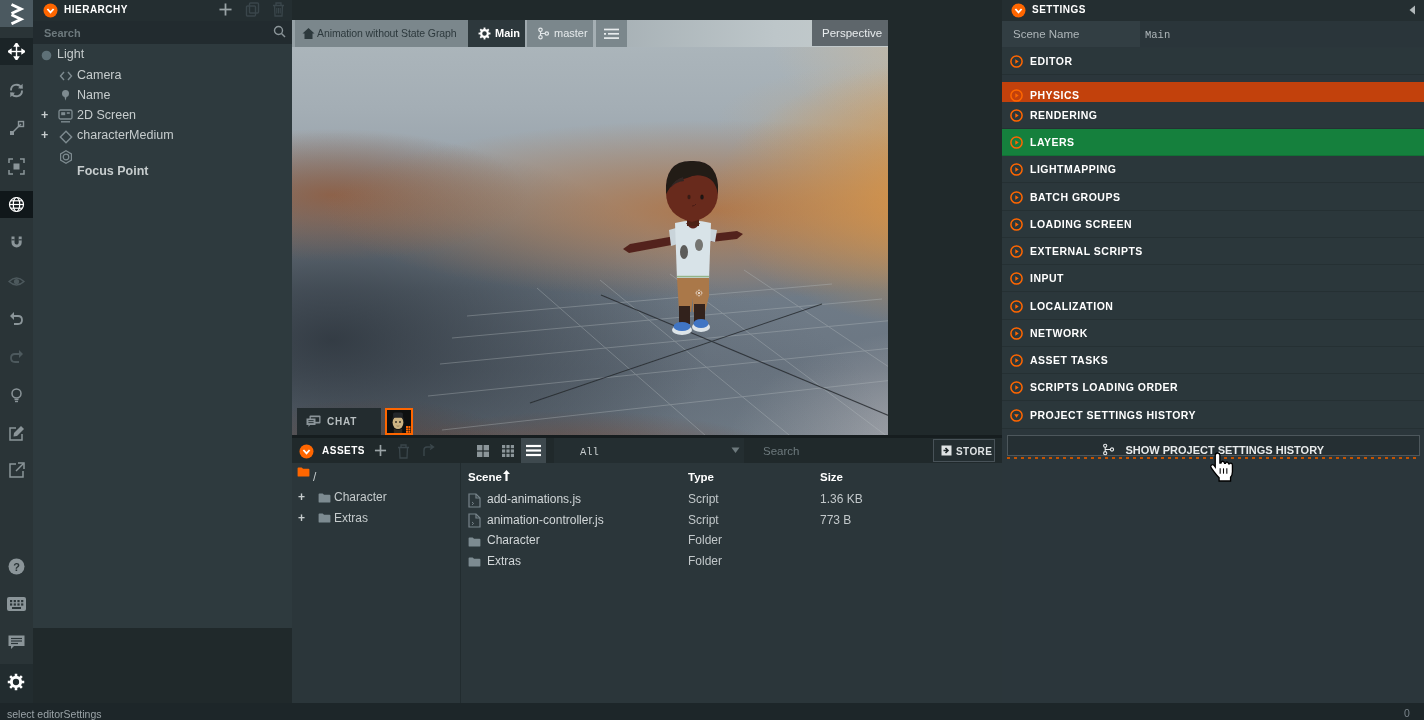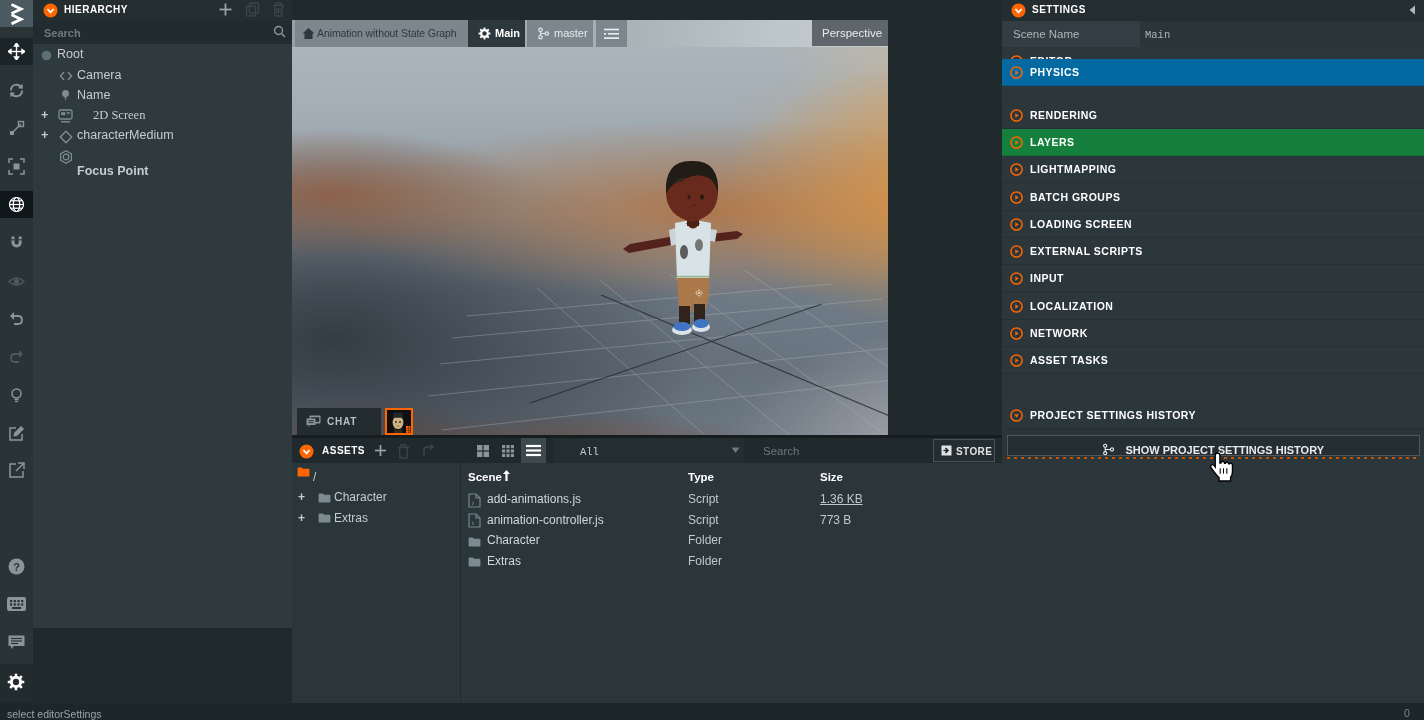"Root" span.trow { text: Root -> Light }
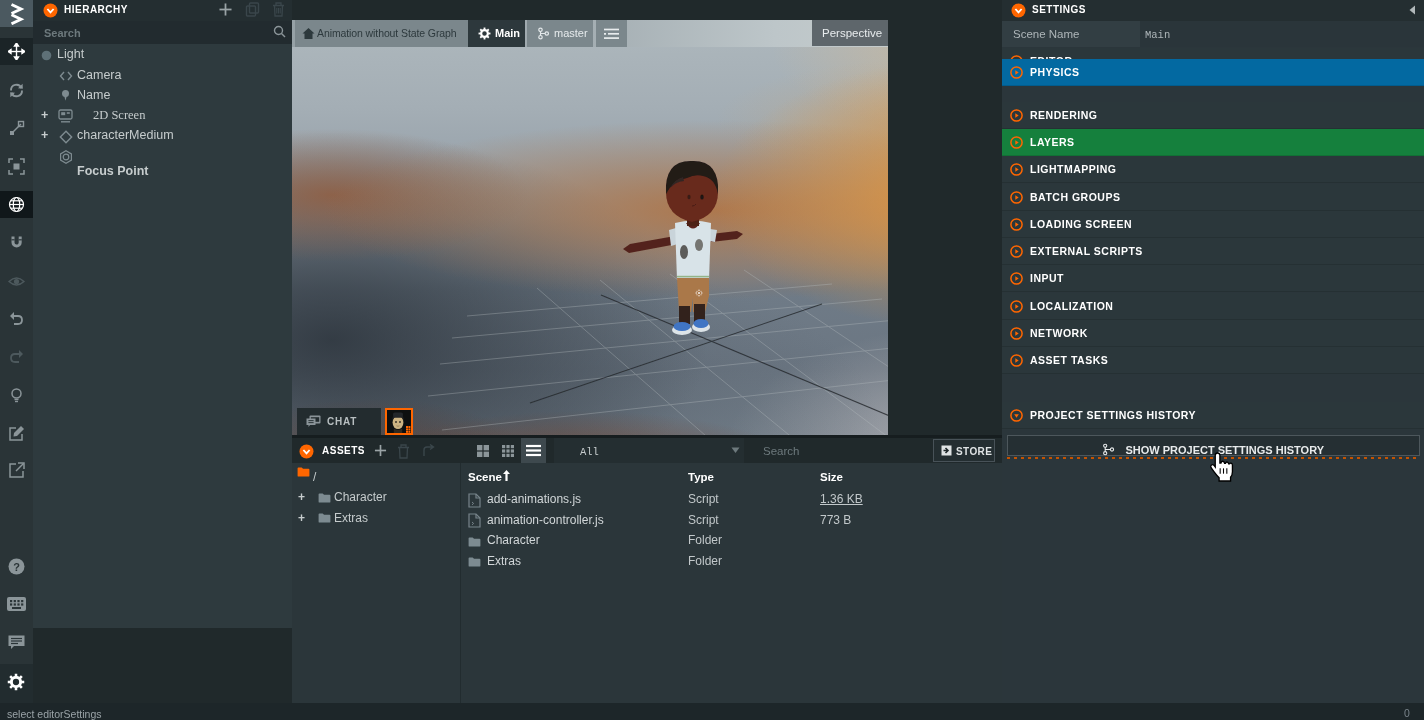"PHYSICS" div.sect { background: #0369a1 -> #c2410c; top: 59px -> 82px }
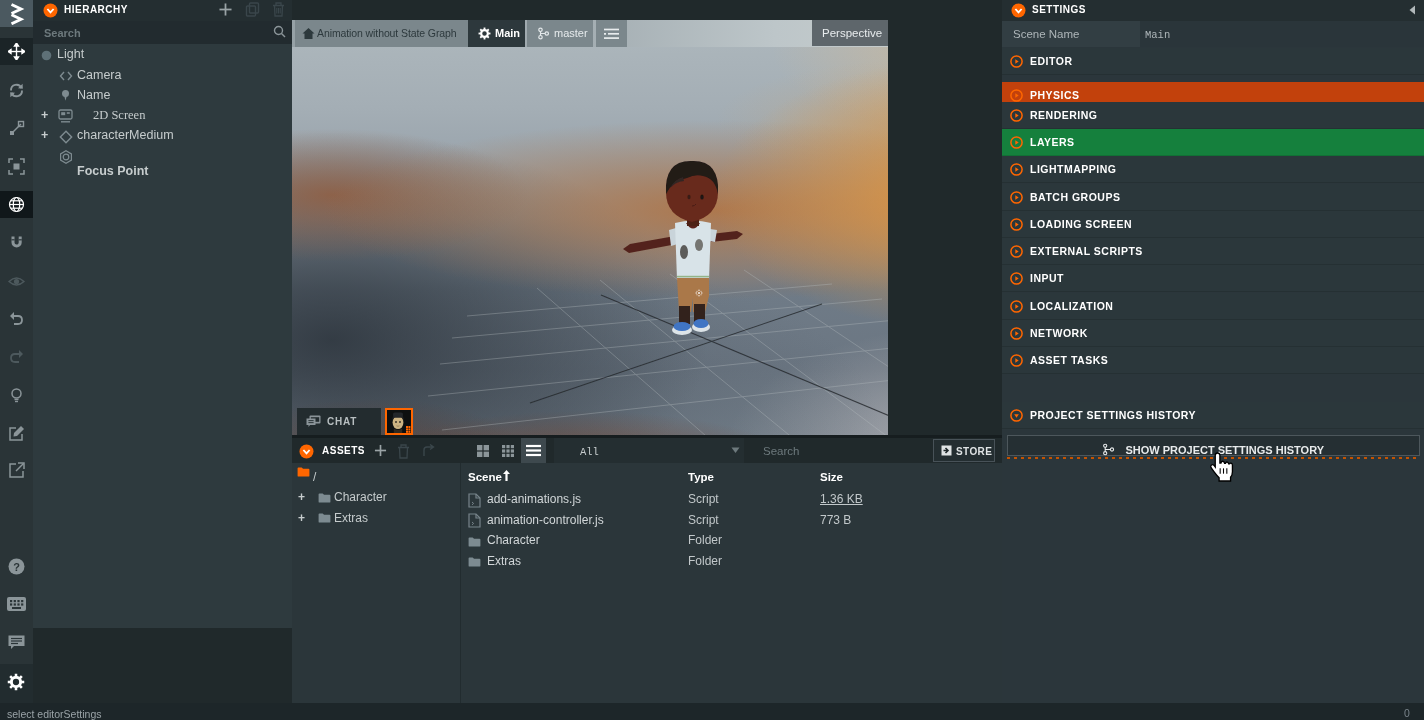"2D Screen" span.trow { font-family: Liberation Serif, serif -> none; left: 60px -> 44px }
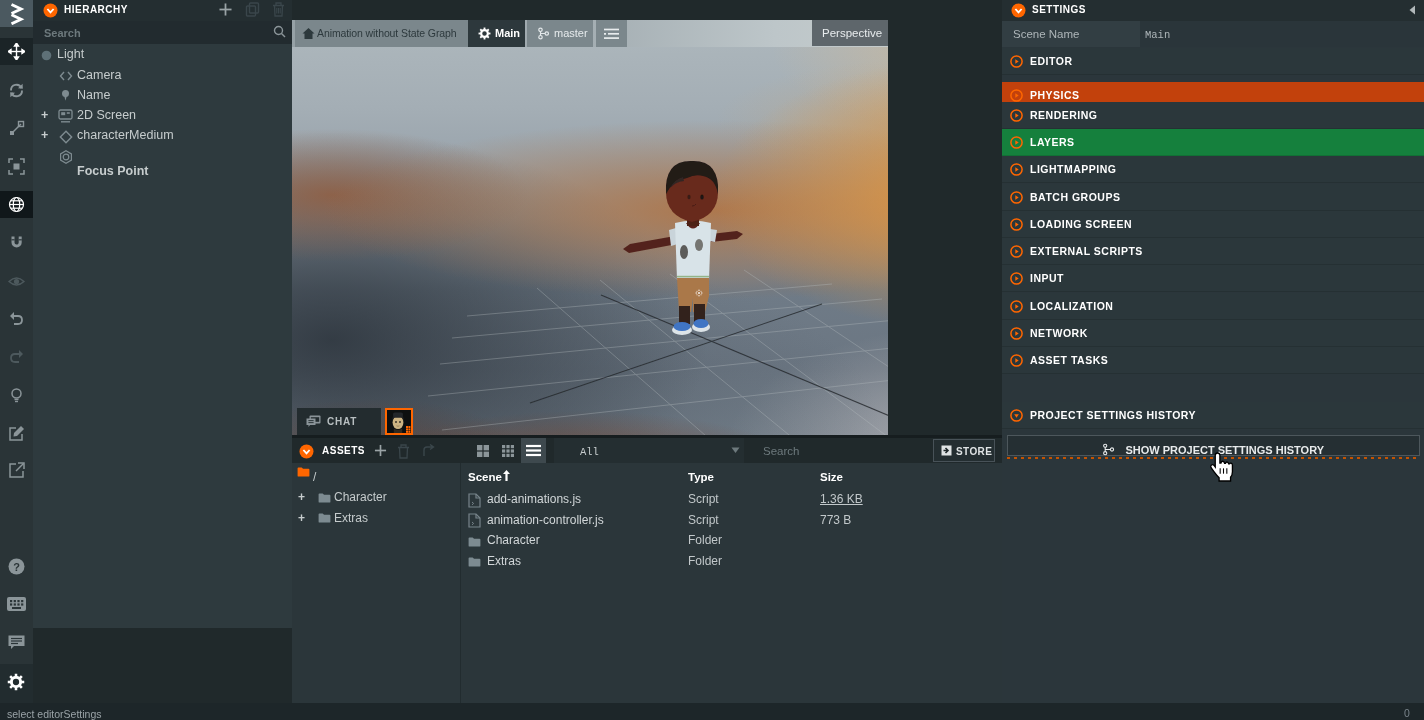"SCRIPTS LOADING ORDER" div.sect { html: none -> <div> <svg> <circle></circle> <path></path> </svg> <span>SCRIPTS LOADING ORDER</span> </div> }
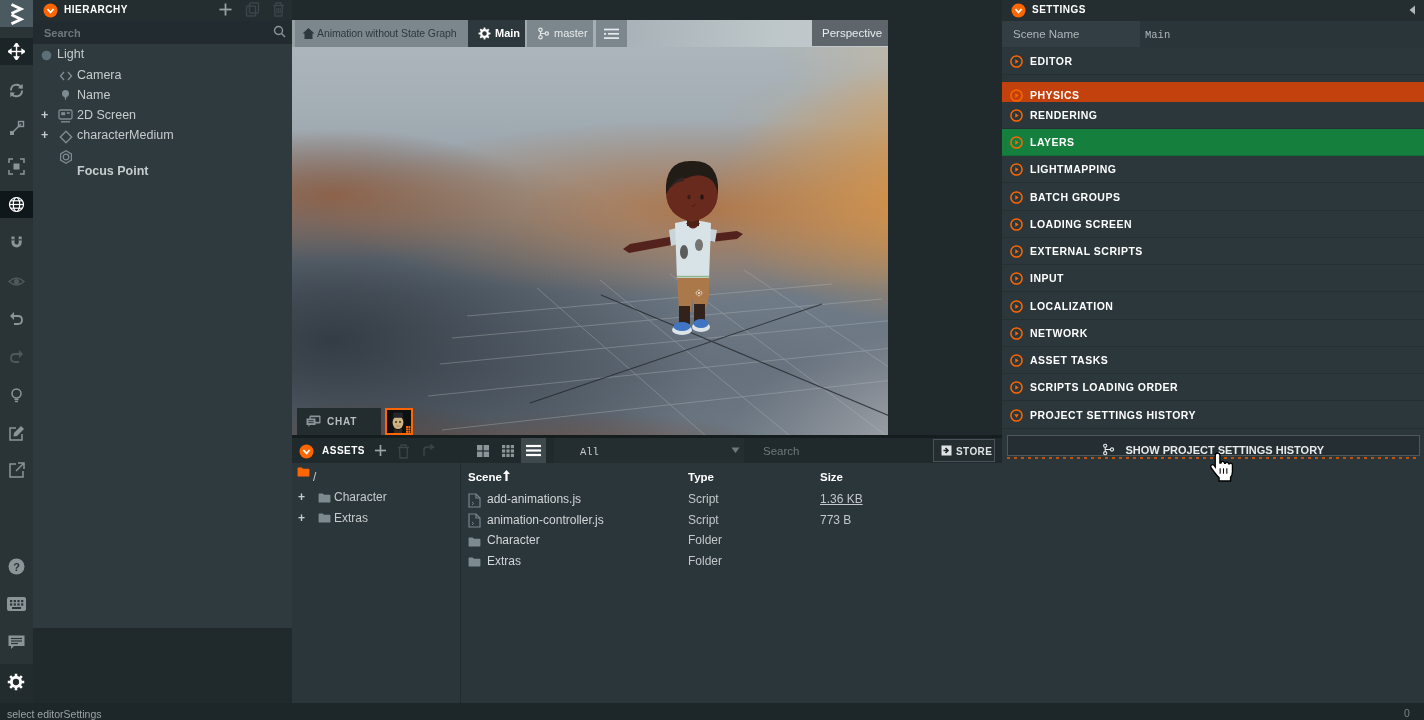"1.36 KB" span.abs { text-decoration: underline -> none }
